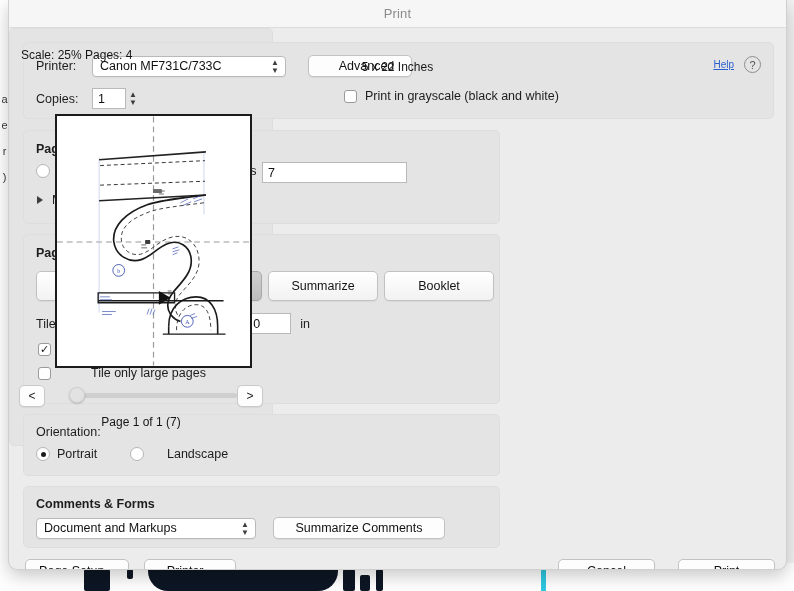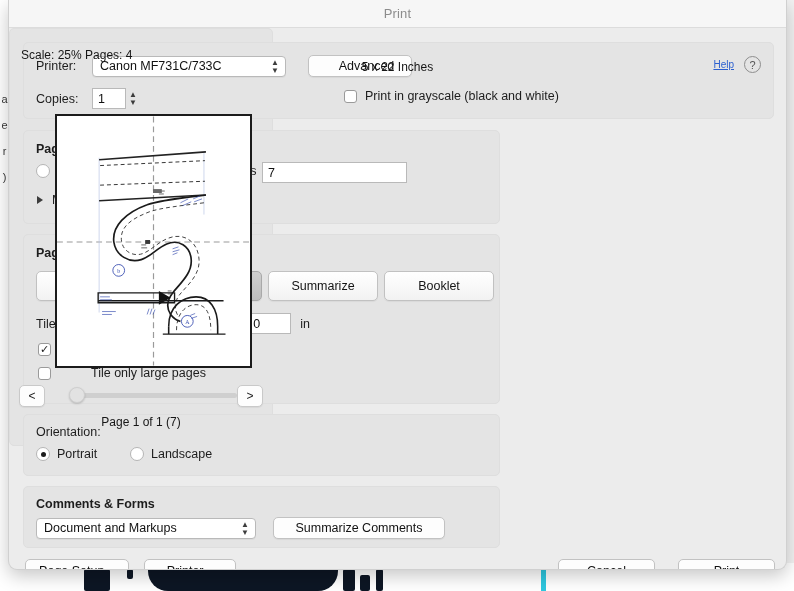"Landscape" div.row { gap: none -> 16px }
